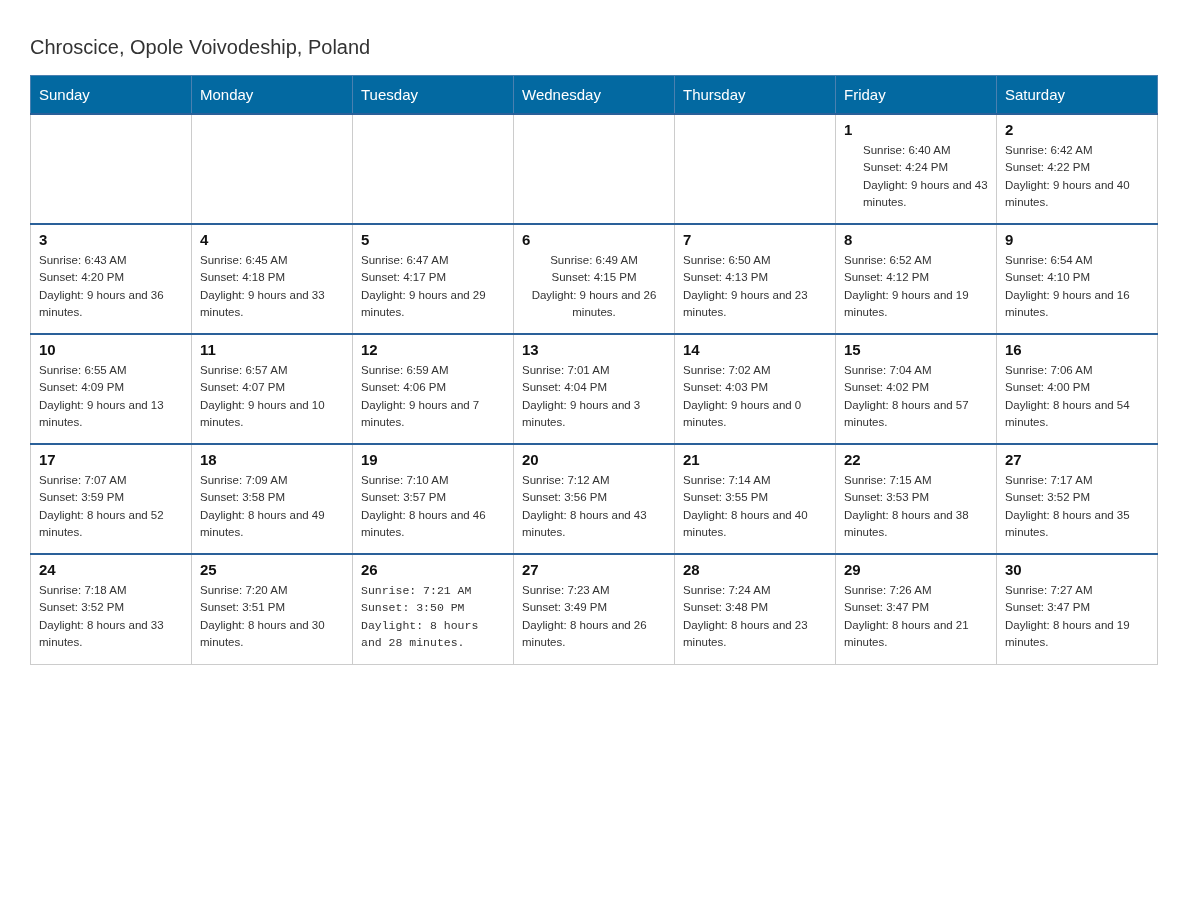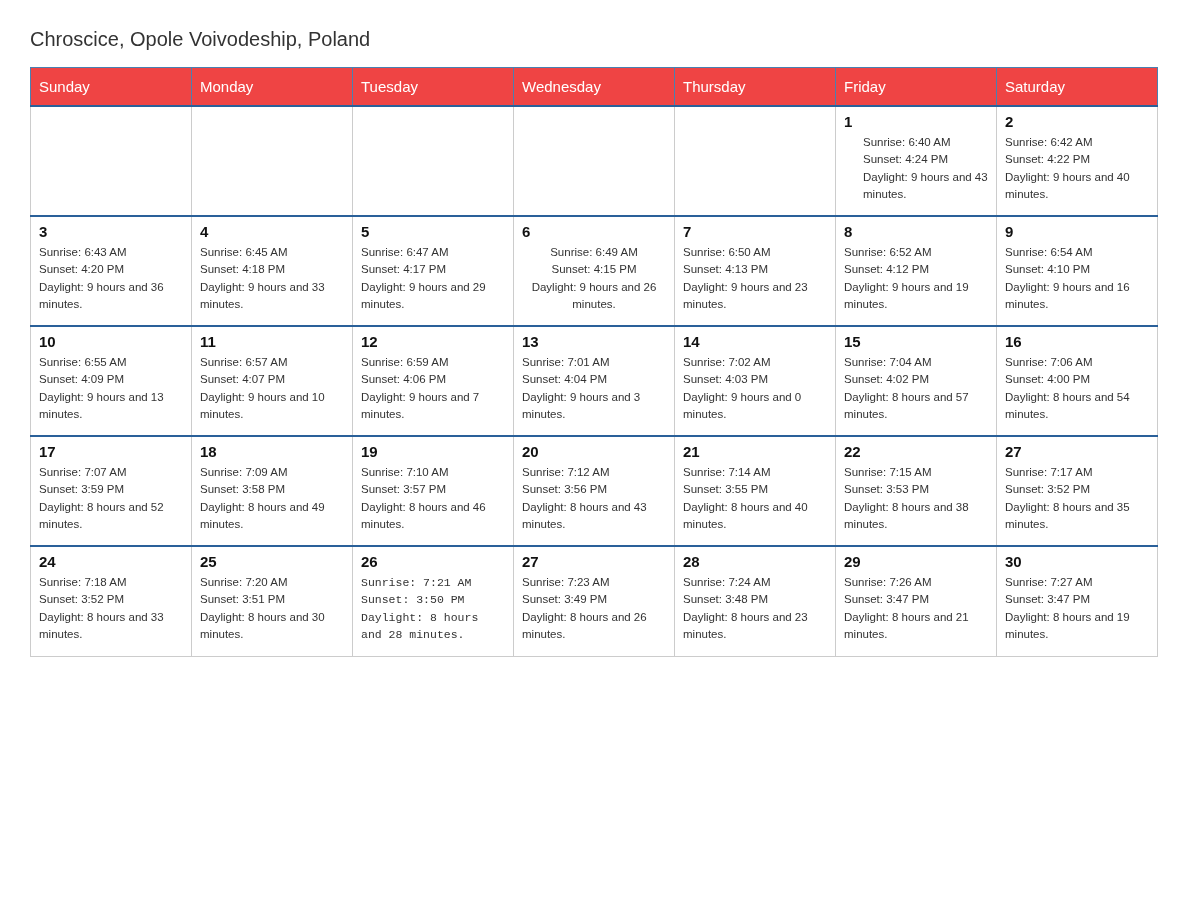"Chroscice, Opole Voivodeship, Poland" .calendar-subtitle { margin-top: 8px -> 16px }
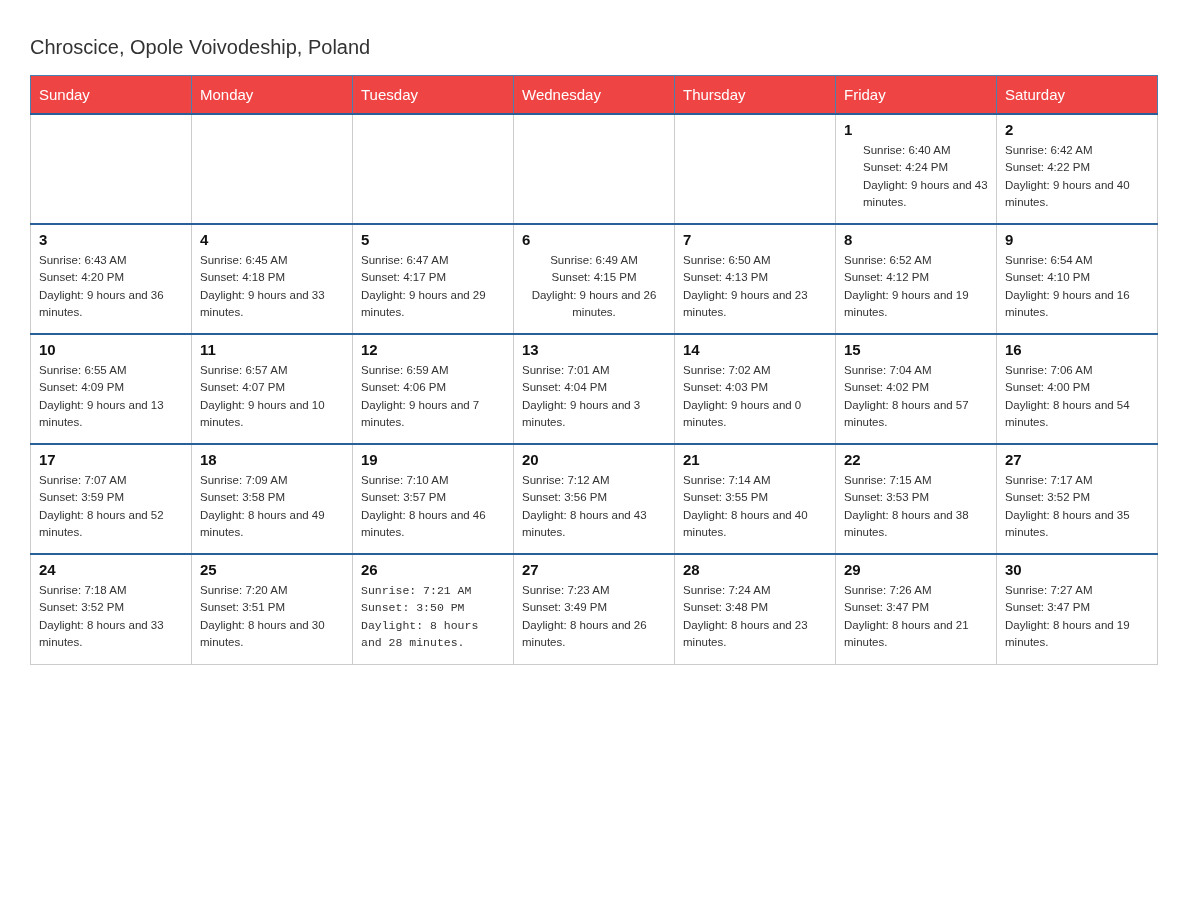"Sunday" .calendar-table th { background: #ef4444 -> #0369a1 }
